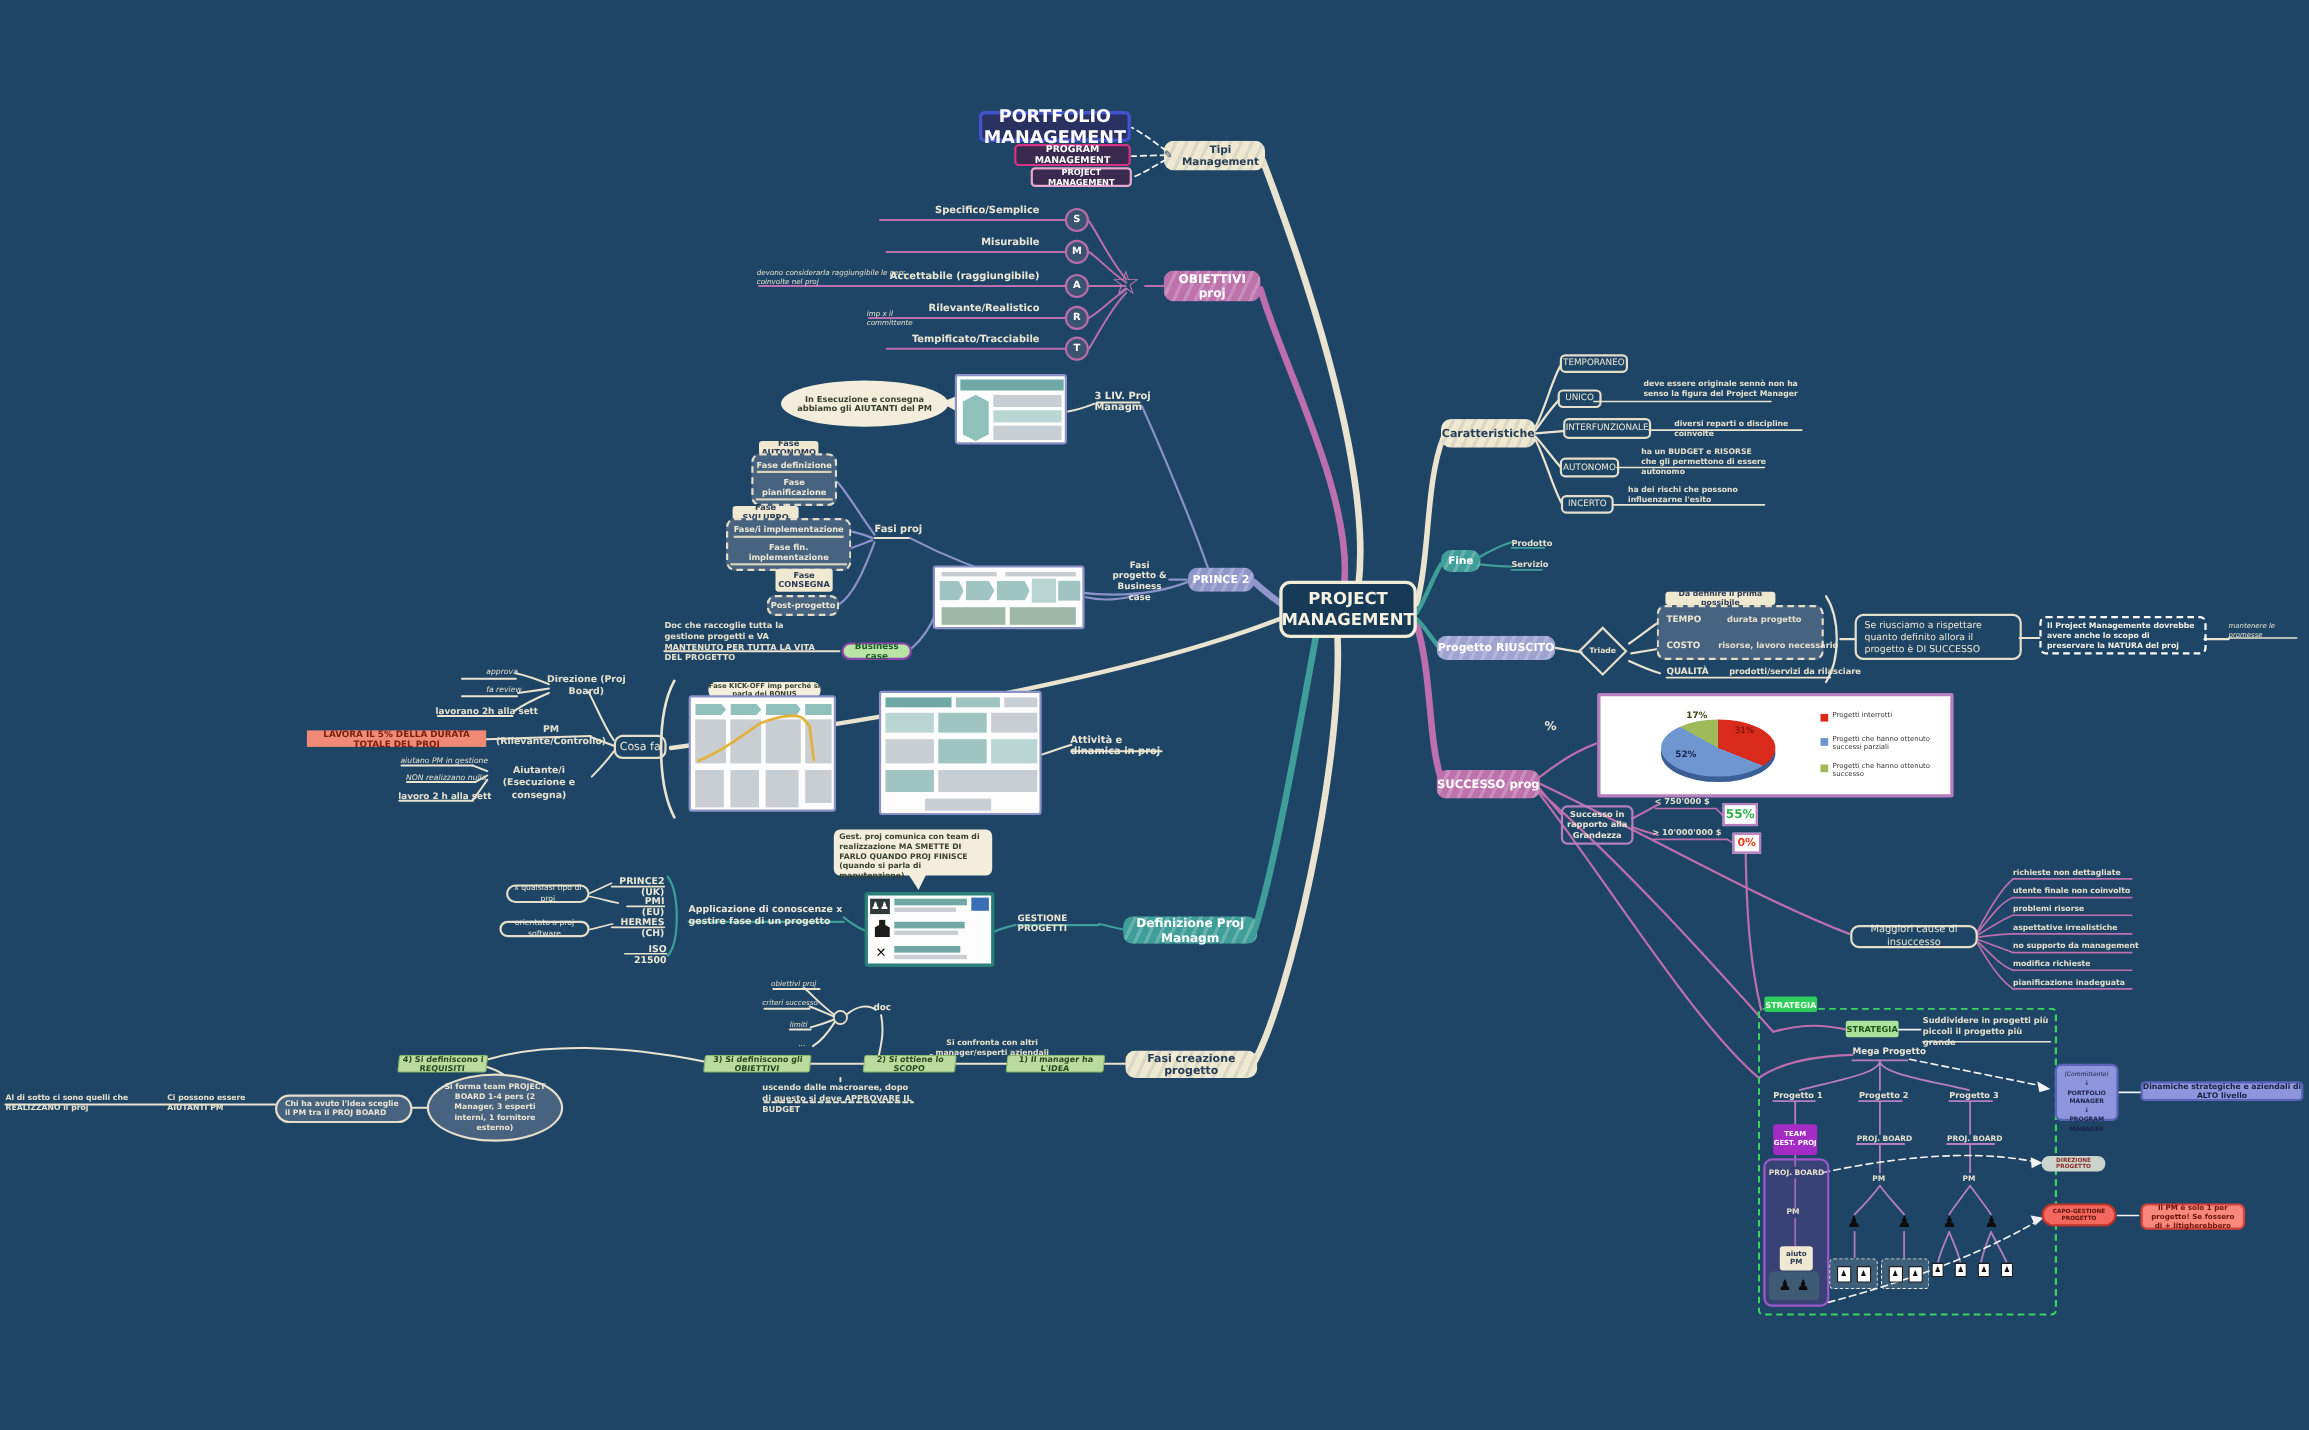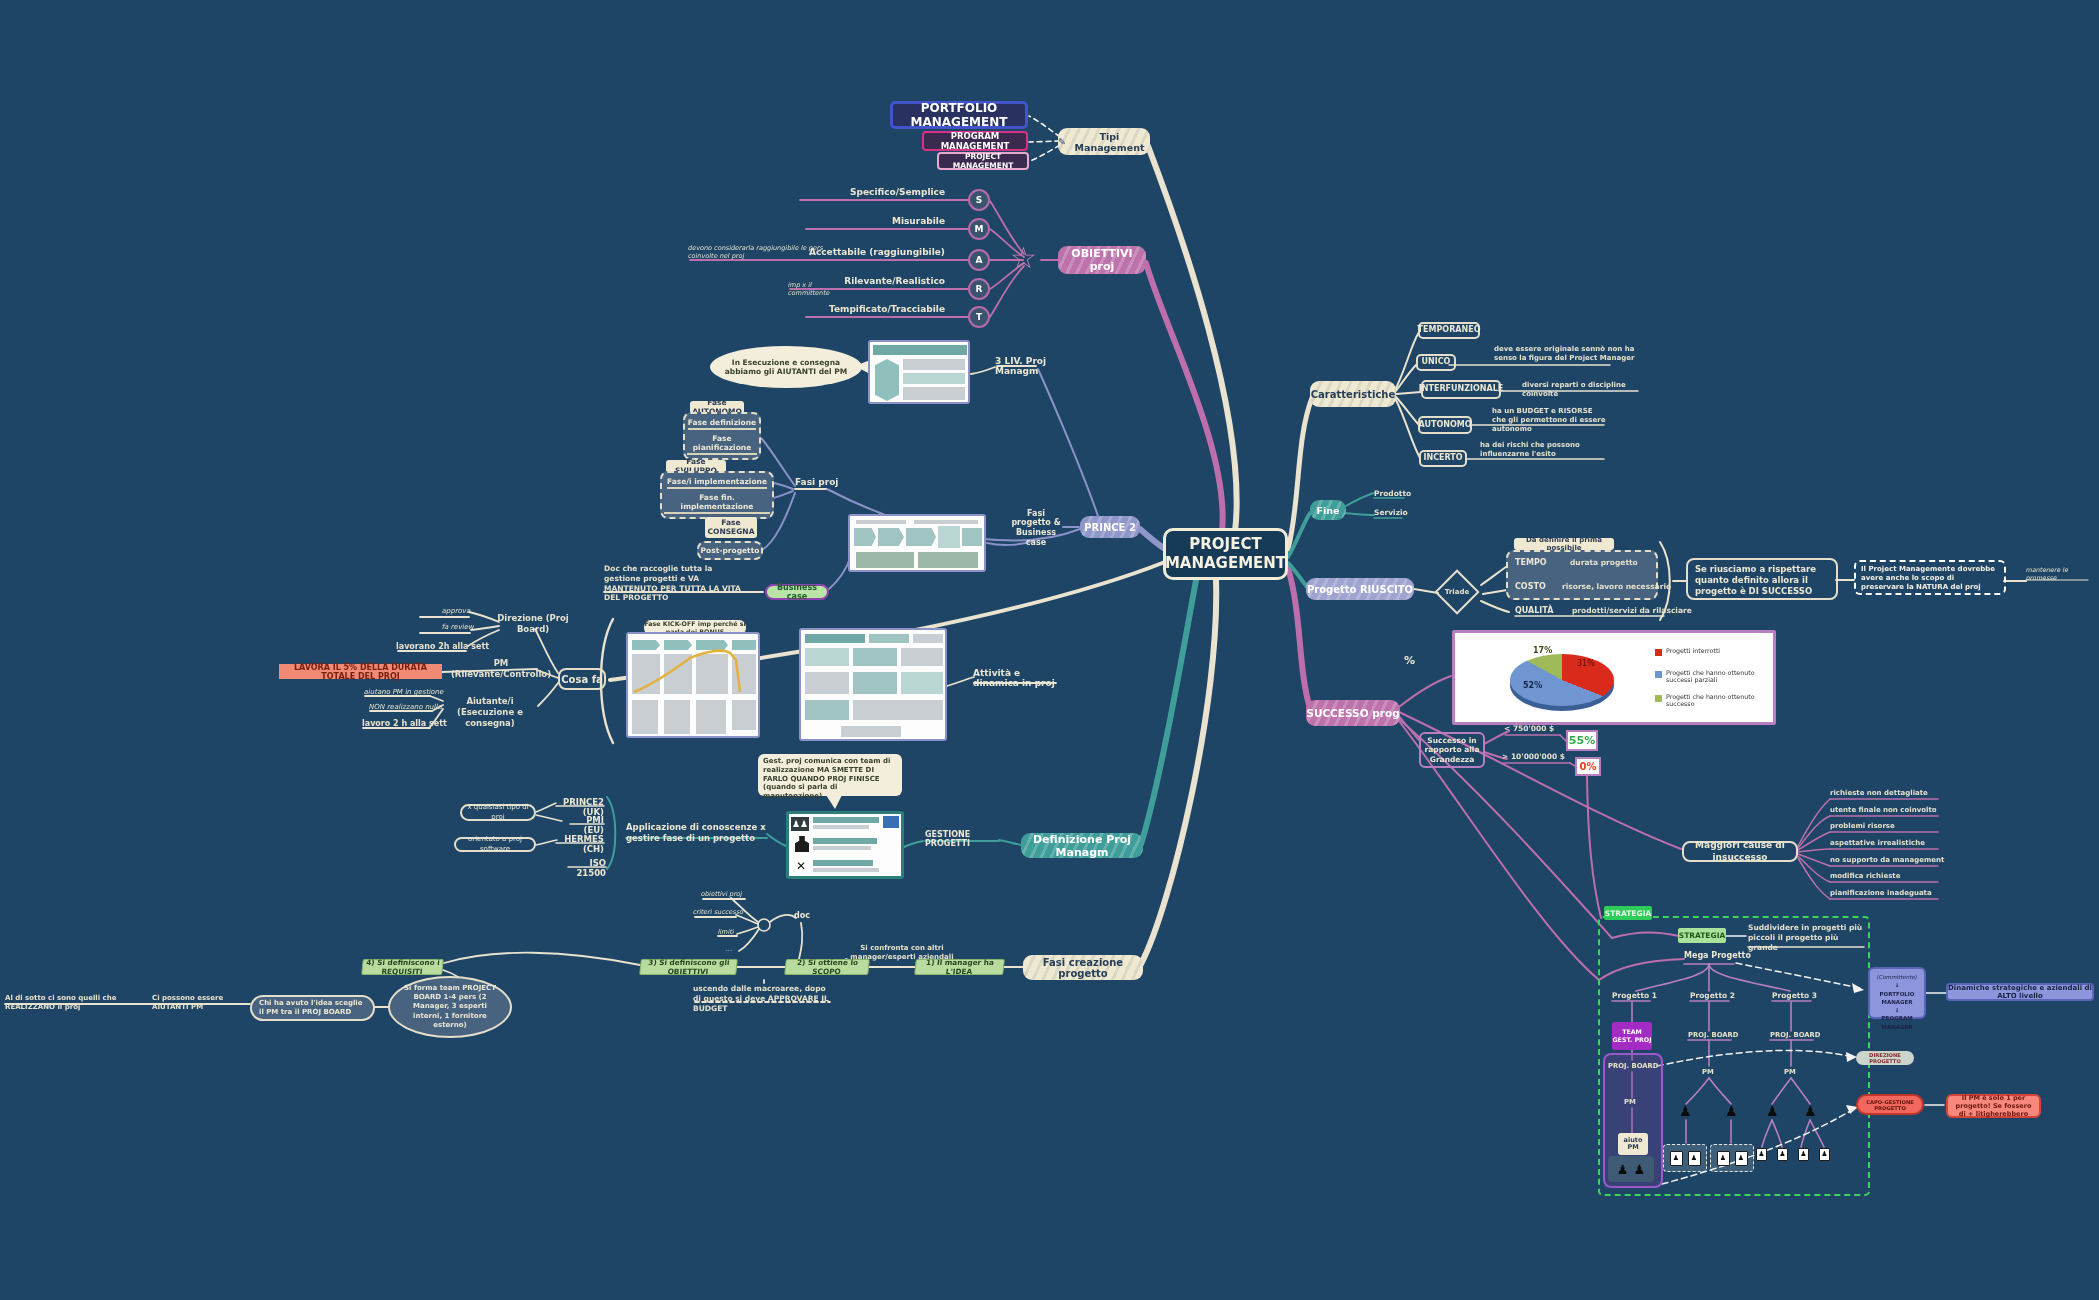"PORTFOLIO MANAGEMENT" div.n { font-size: 12px -> 16px }
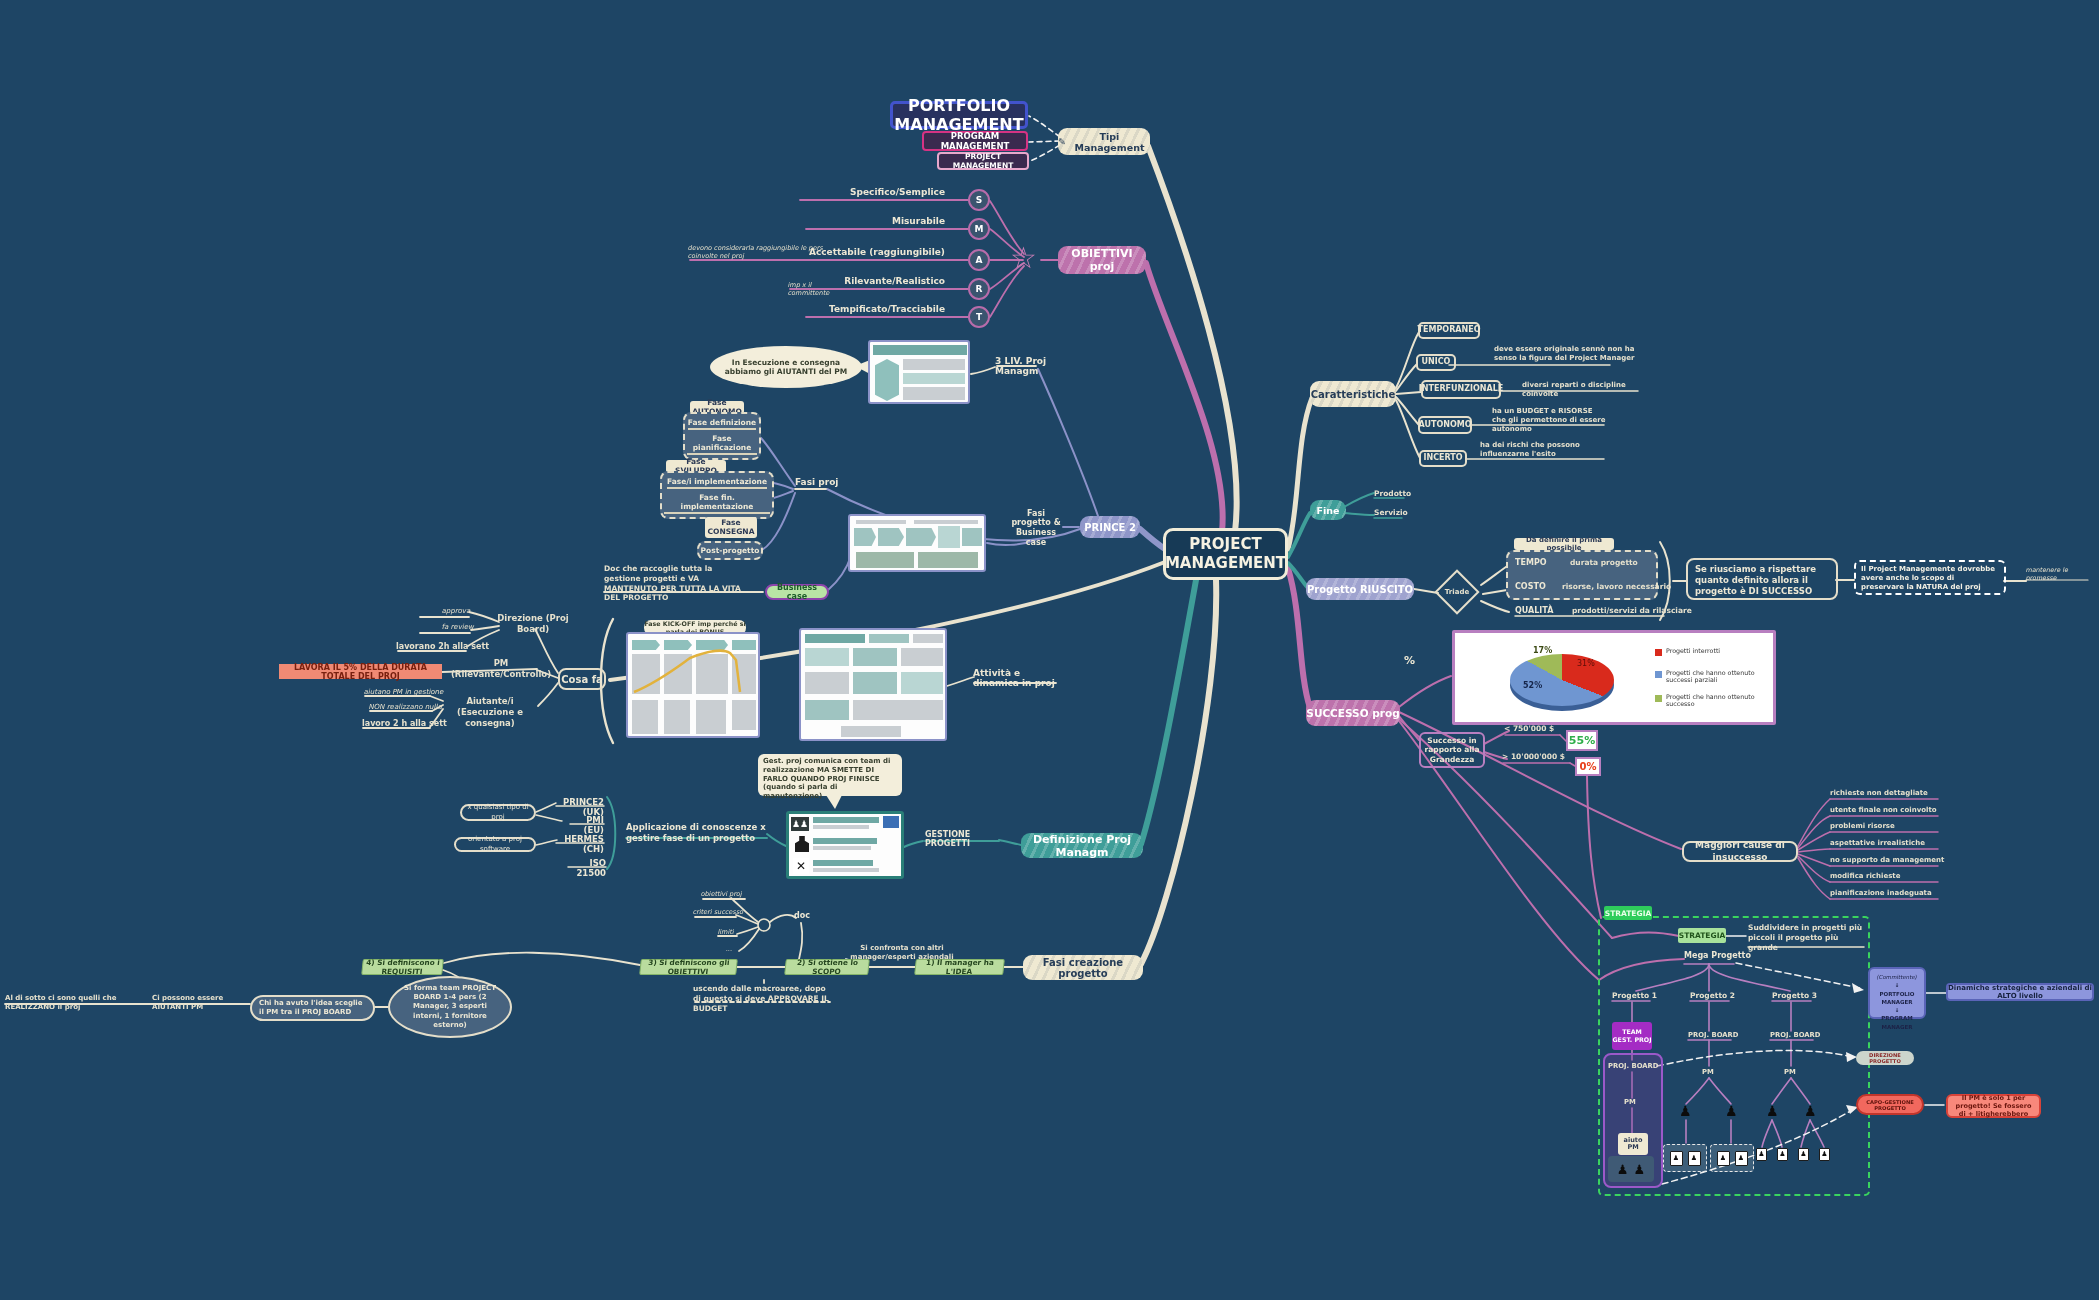"TEMPORANEO" .outline { font-weight: bold -> normal }
